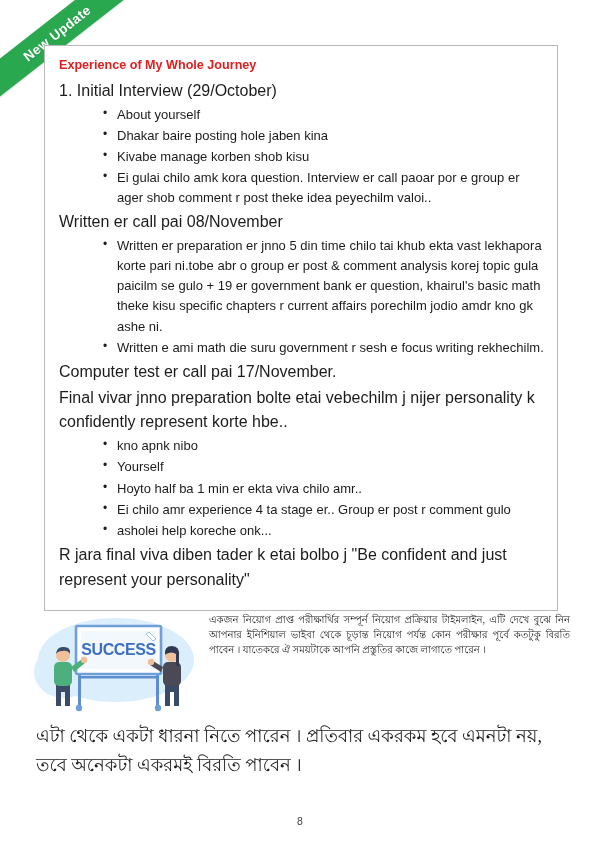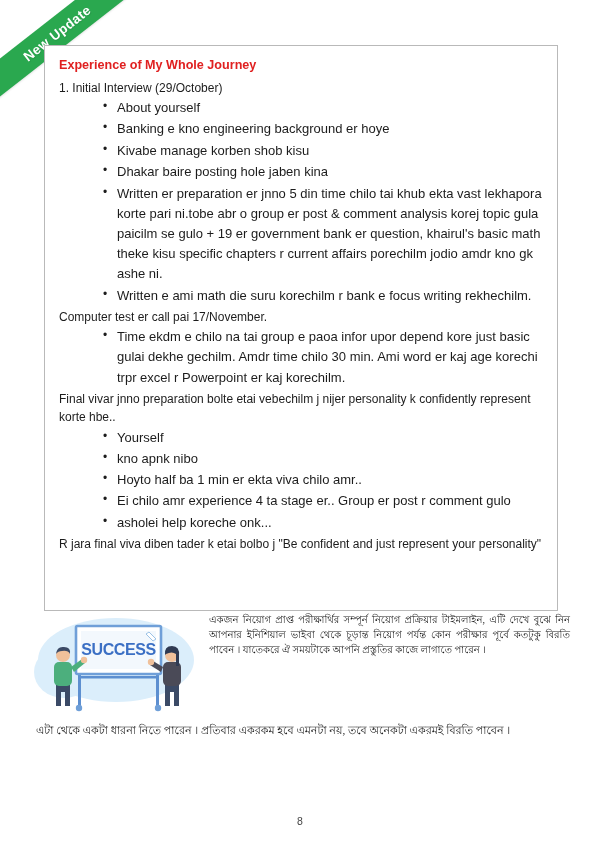"1. Initial Interview (29/October)" .flow-line { font-size: 12px -> 16px }
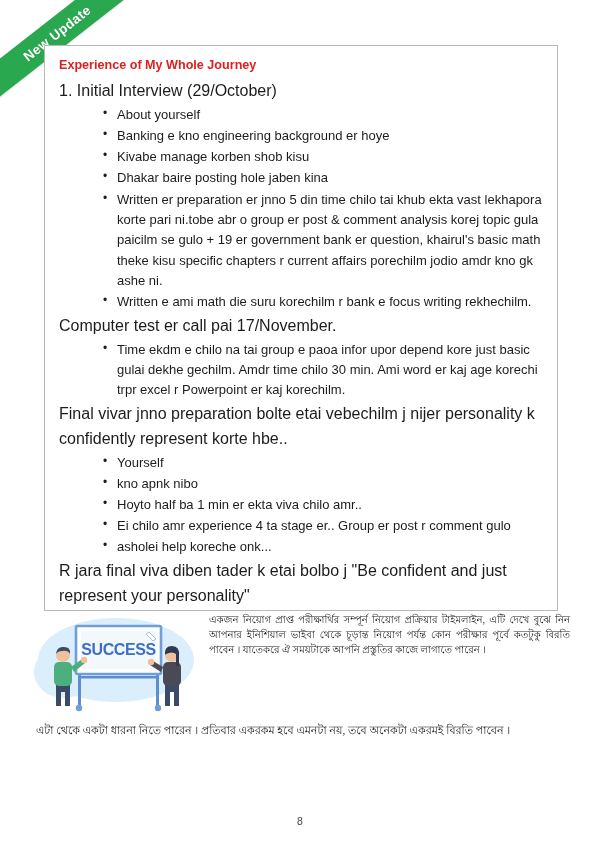"Banking e kno engineering background" li { html: <li>Banking e kno engineering background er hoye</li> -> none }
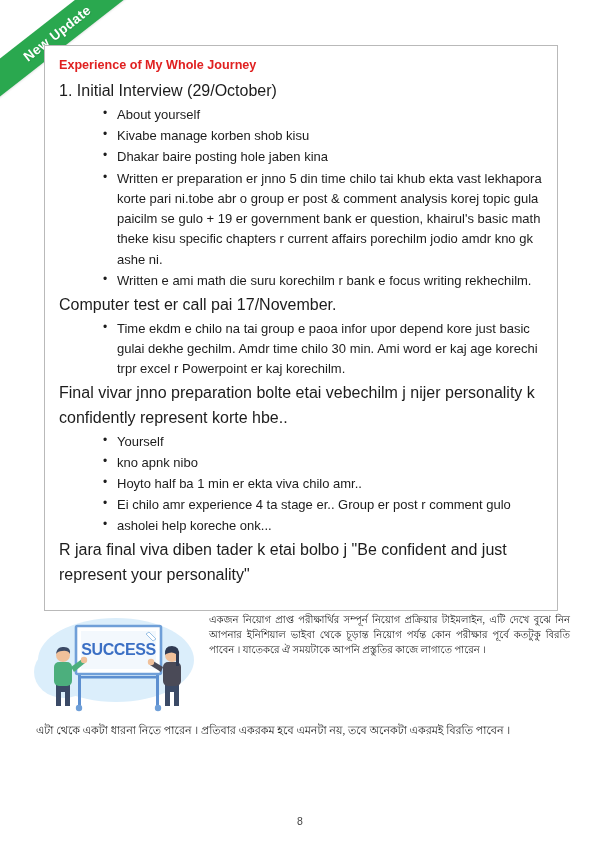"Kivabe manage korben shob kisu" li { order: before "Dhakar baire posting hole jaben" -> after "Dhakar baire posting hole jaben" }
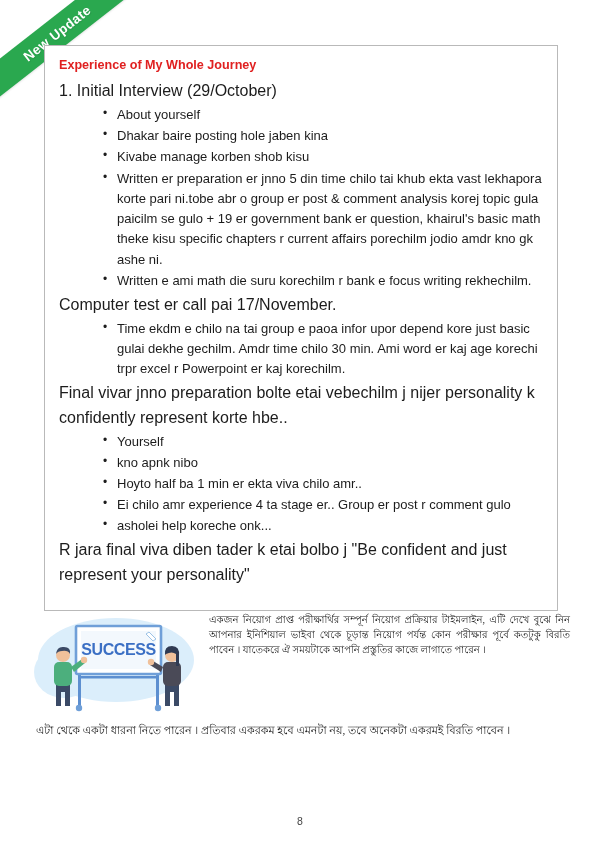"Ei gulai chilo amk kora" li { html: none -> <li>Ei gulai chilo amk kora question. Interview er call paoar por e group er ager shob comment r post theke idea peyechilm valoi..</li> }
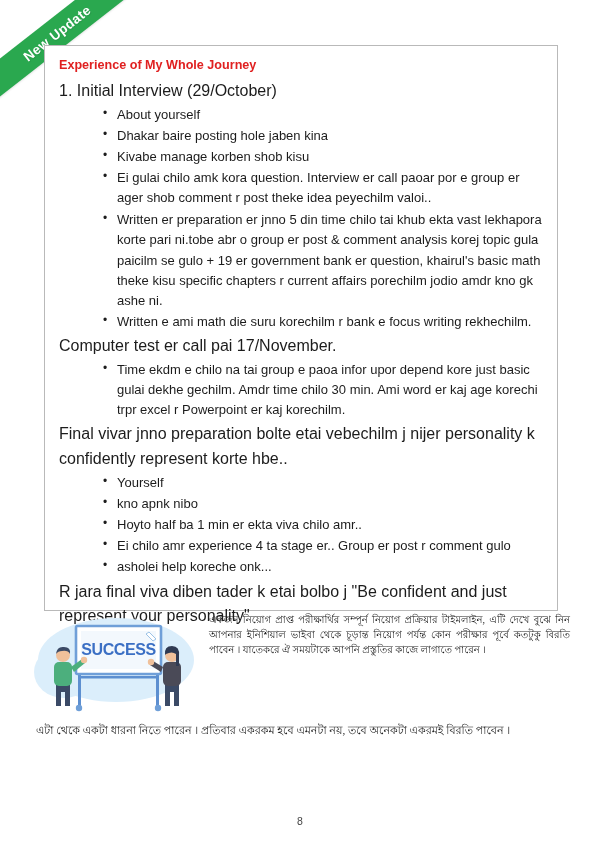"Written er call pai 08/November" div.flow-line { html: none -> <div>Written er call pai 08/November</div> }
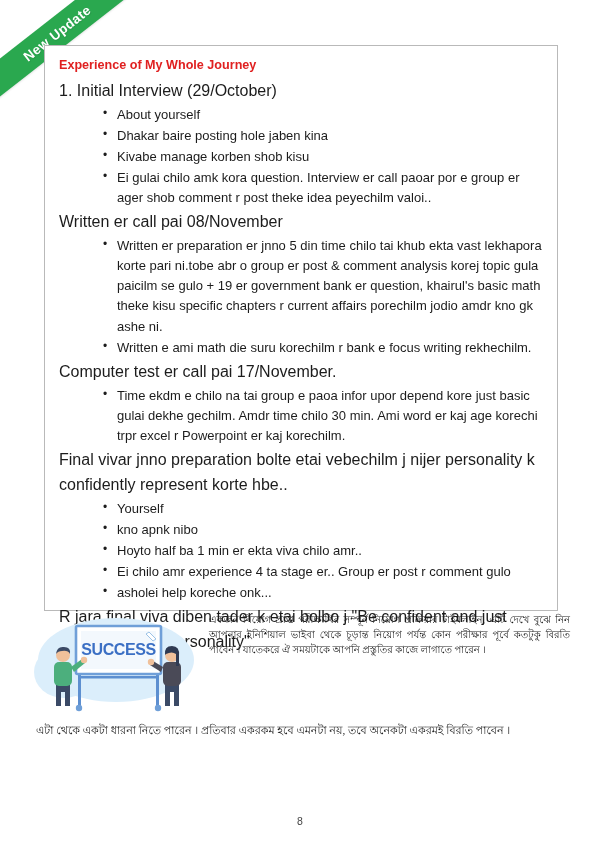"Written e ami math die" li { text: korechilm r bank -> government r sesh }
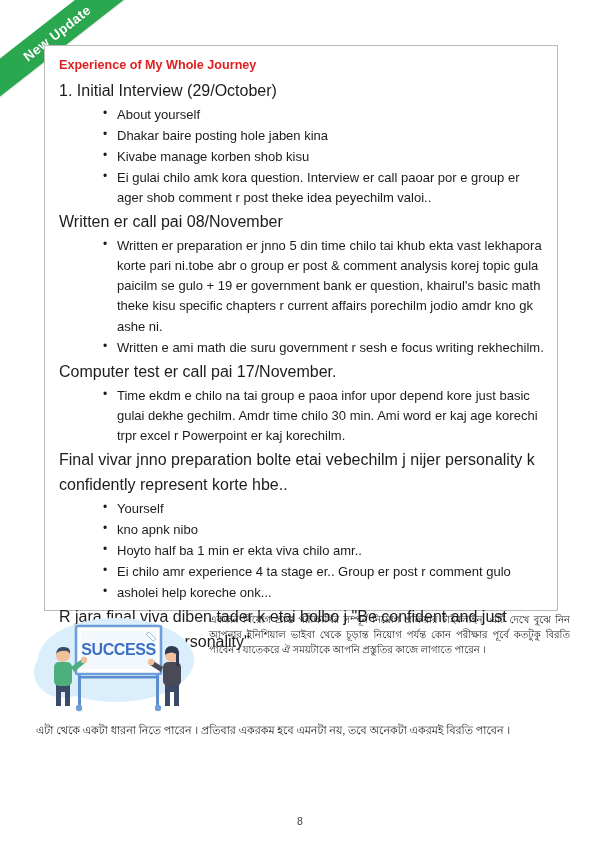"Time ekdm e chilo na" ul.bullets { html: <ul> <li>Time ekdm e chilo na tai group e paoa infor upor depend kore just basic gulai dekhe gechilm. Amdr time chilo 30 min. Ami word er kaj age korechi trpr excel r Powerpoint er kaj korechilm.</li> </ul> -> none }
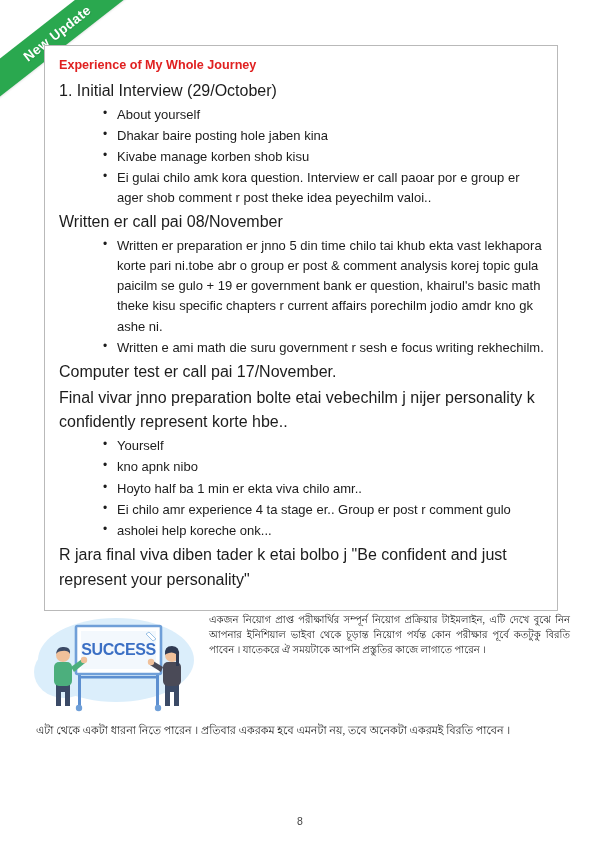"Yourself" li { order: before "kno apnk nibo" -> after "kno apnk nibo" }
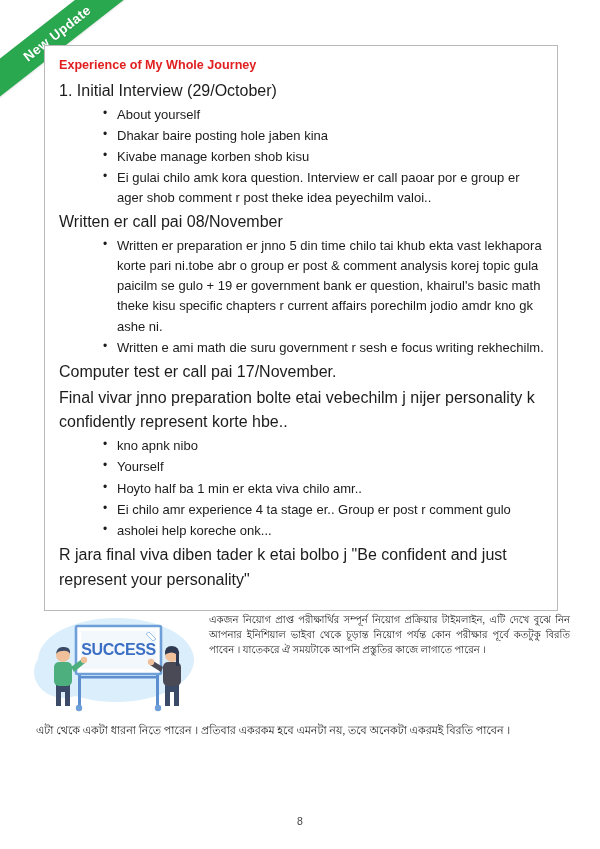"এটা থেকে একটা ধারনা নিতে" #bangla-footer { font-size: 11px -> 18px }
